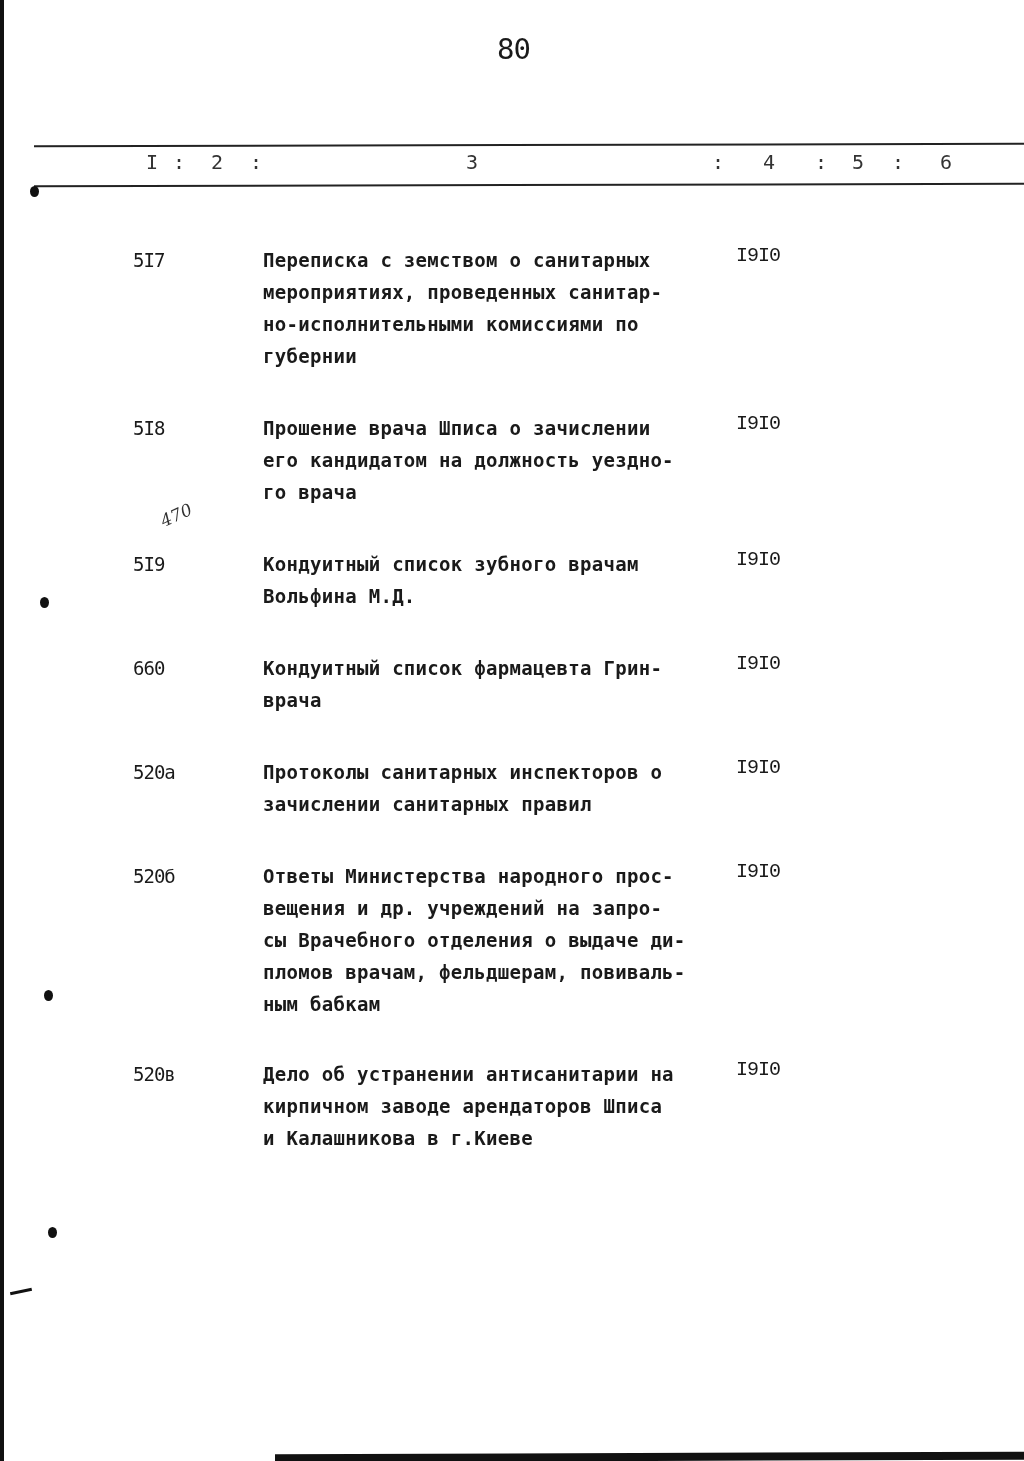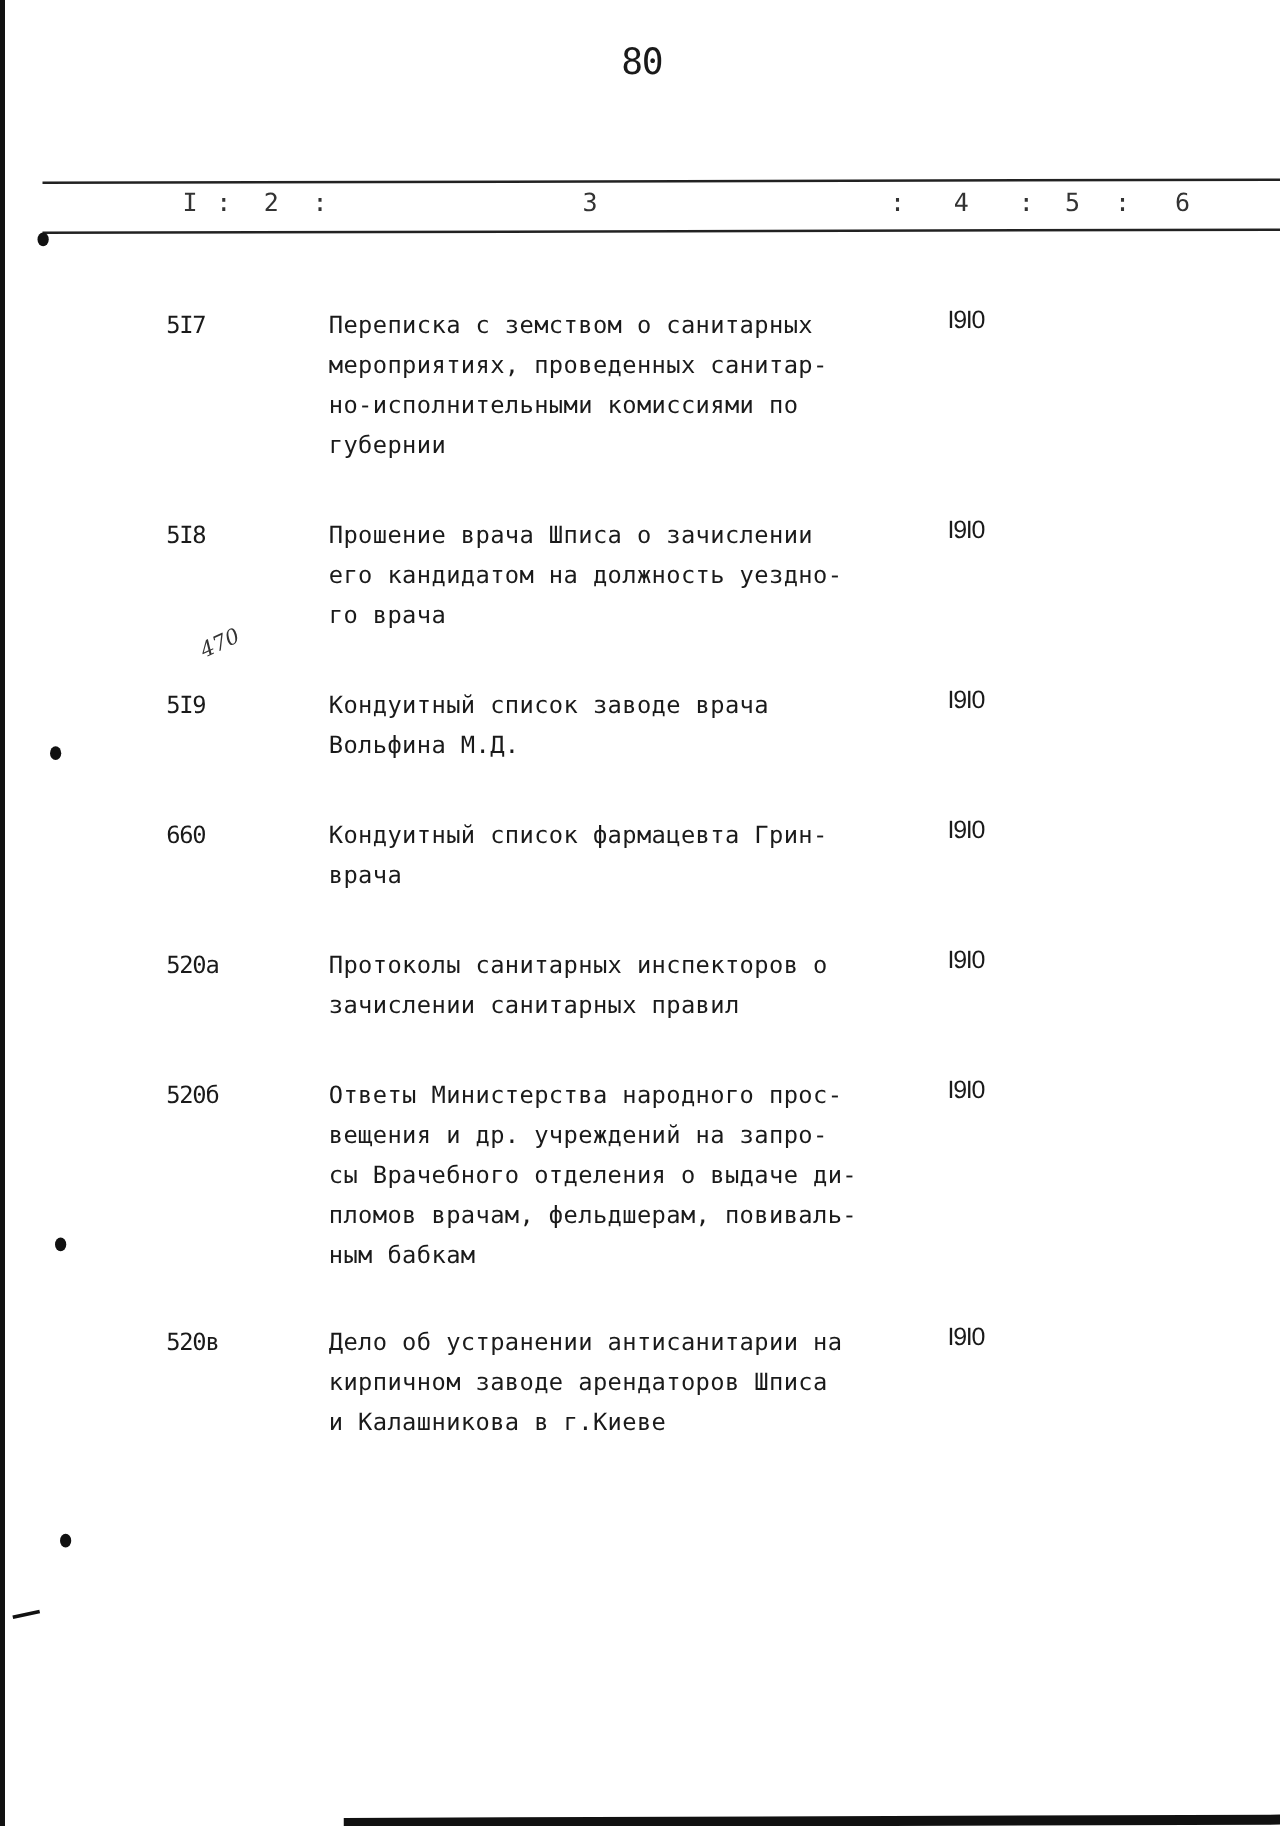"Переписка с земством о санитарных" .entry .desc { font-weight: none -> bold }
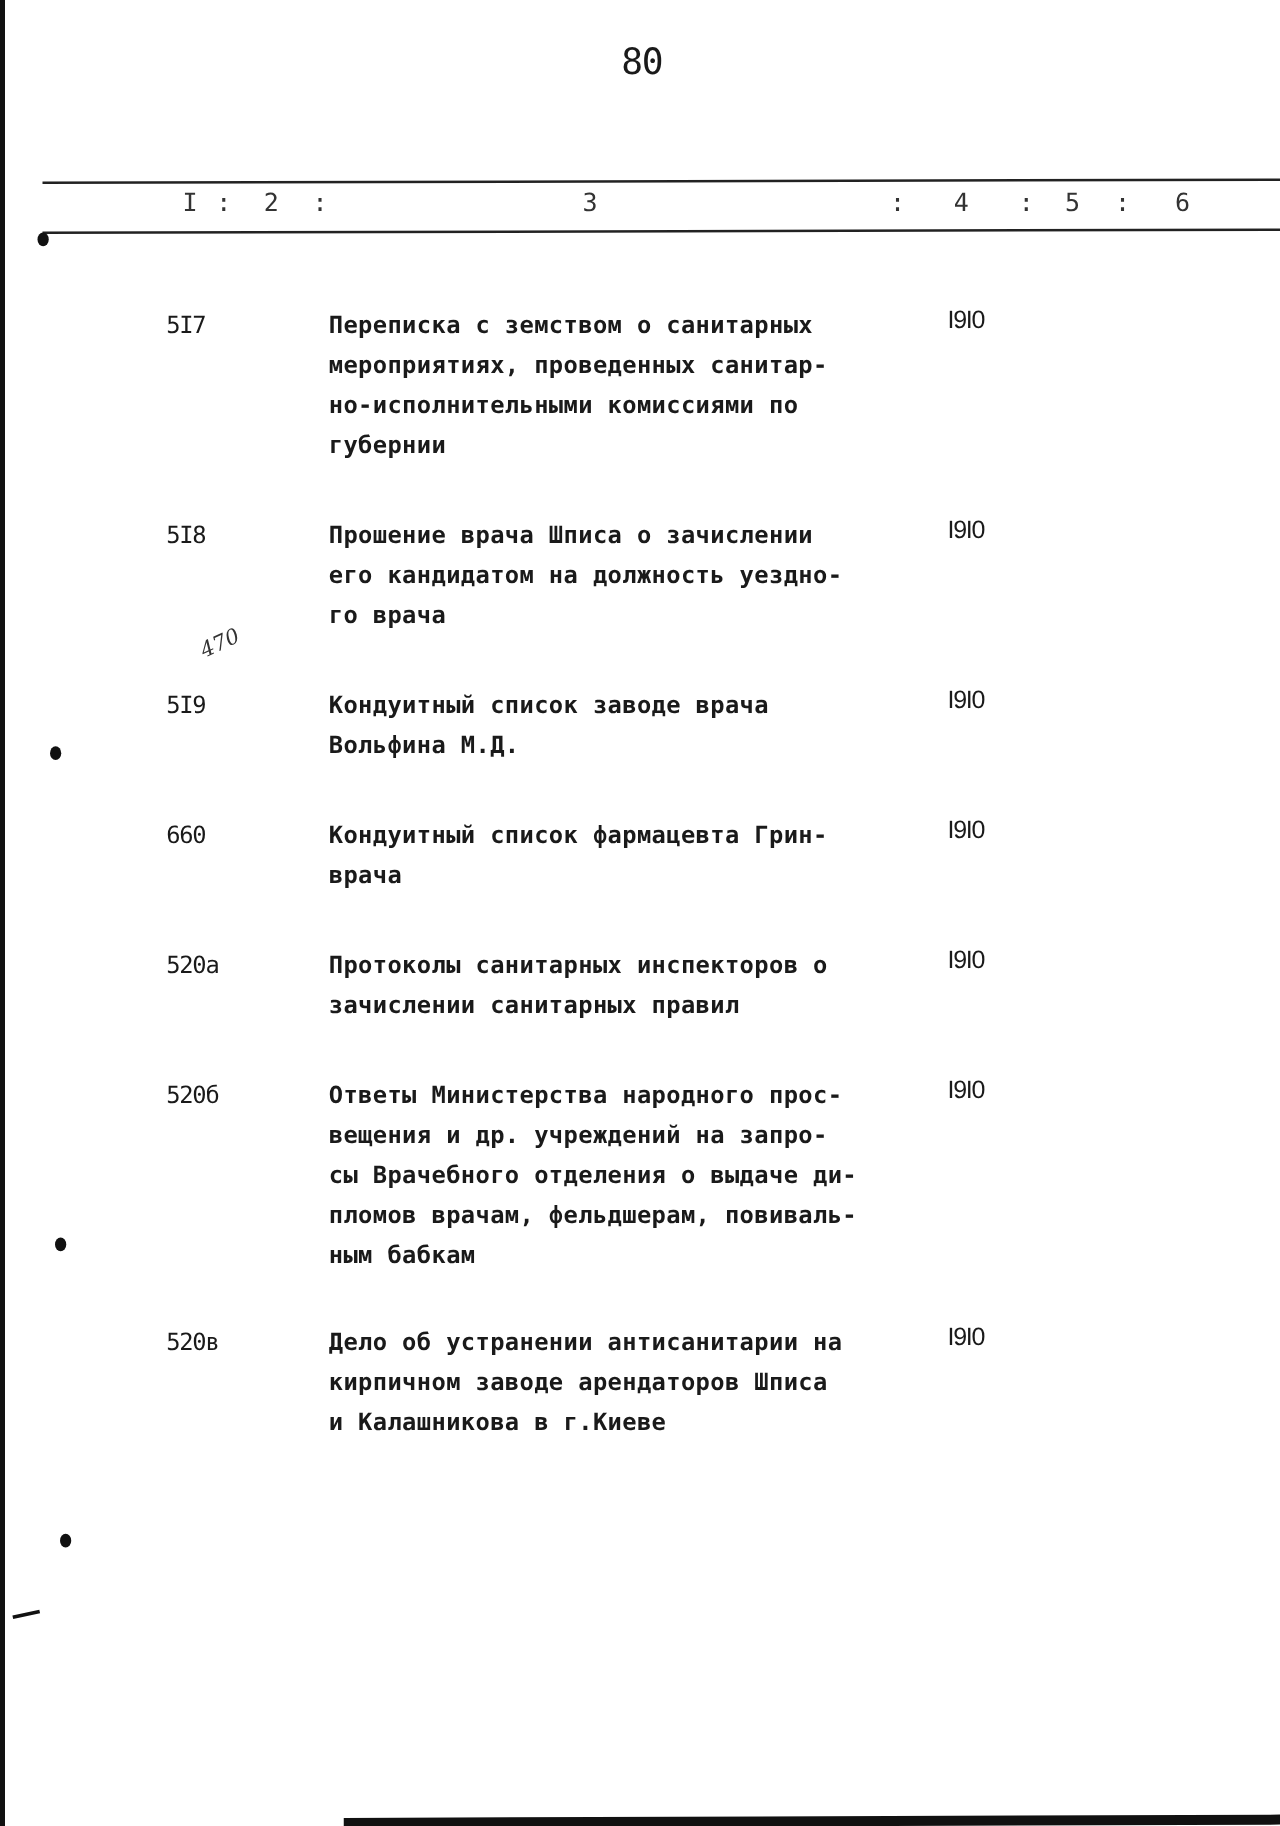"I9I0" .entry .year { font-family: Liberation Sans, sans-serif -> Liberation Mono, monospace; margin-left: 22px -> none }
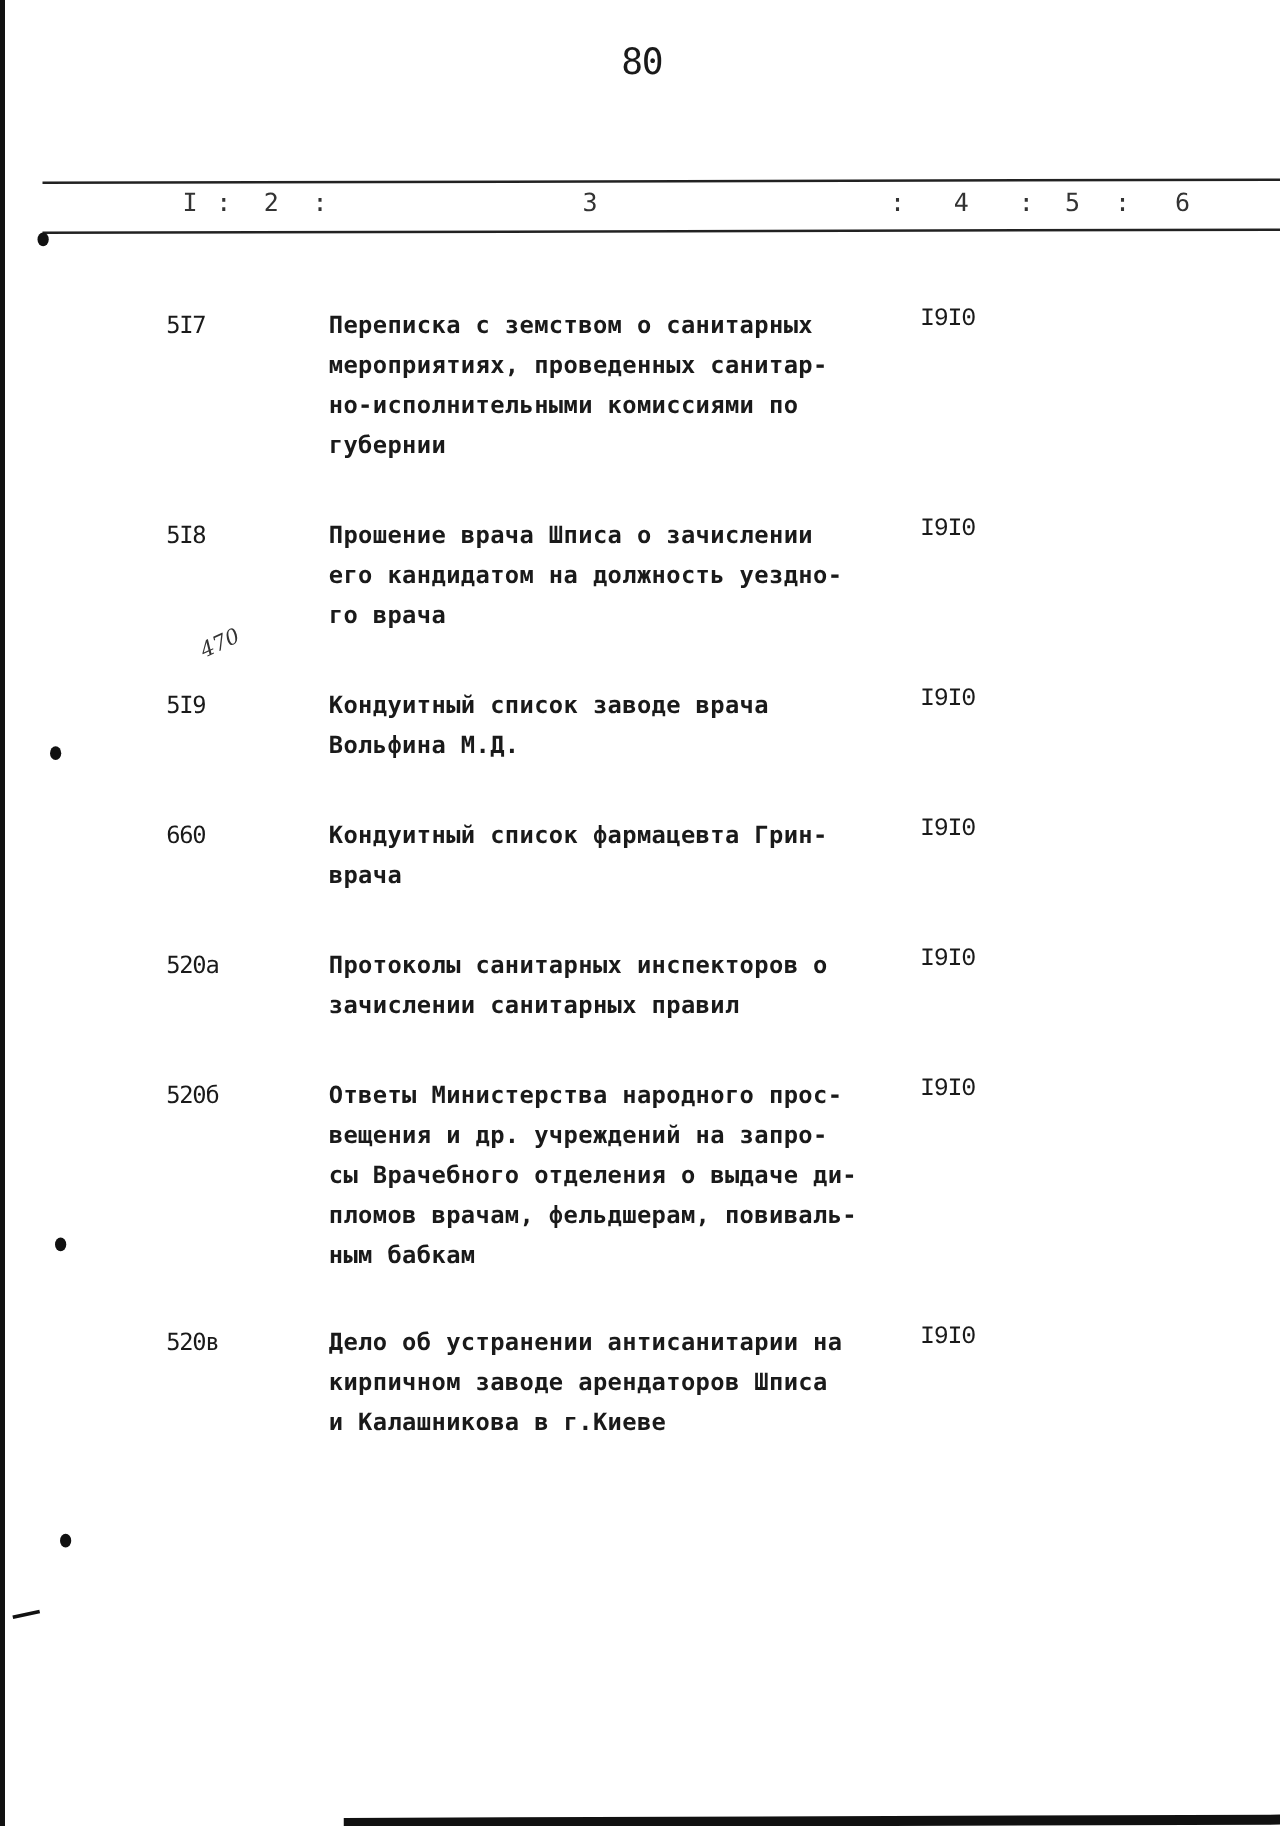"Кондуитный список заводе врача" span.desc { text: заводе врача -> зубного врачам }
